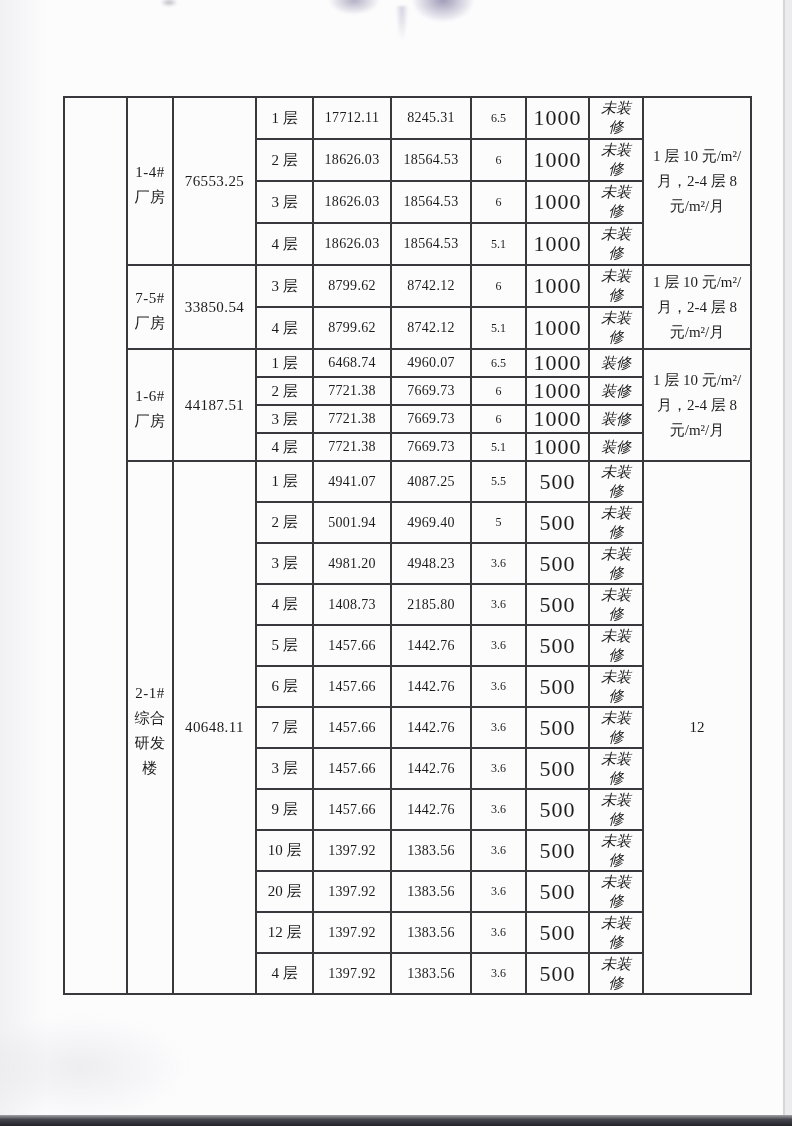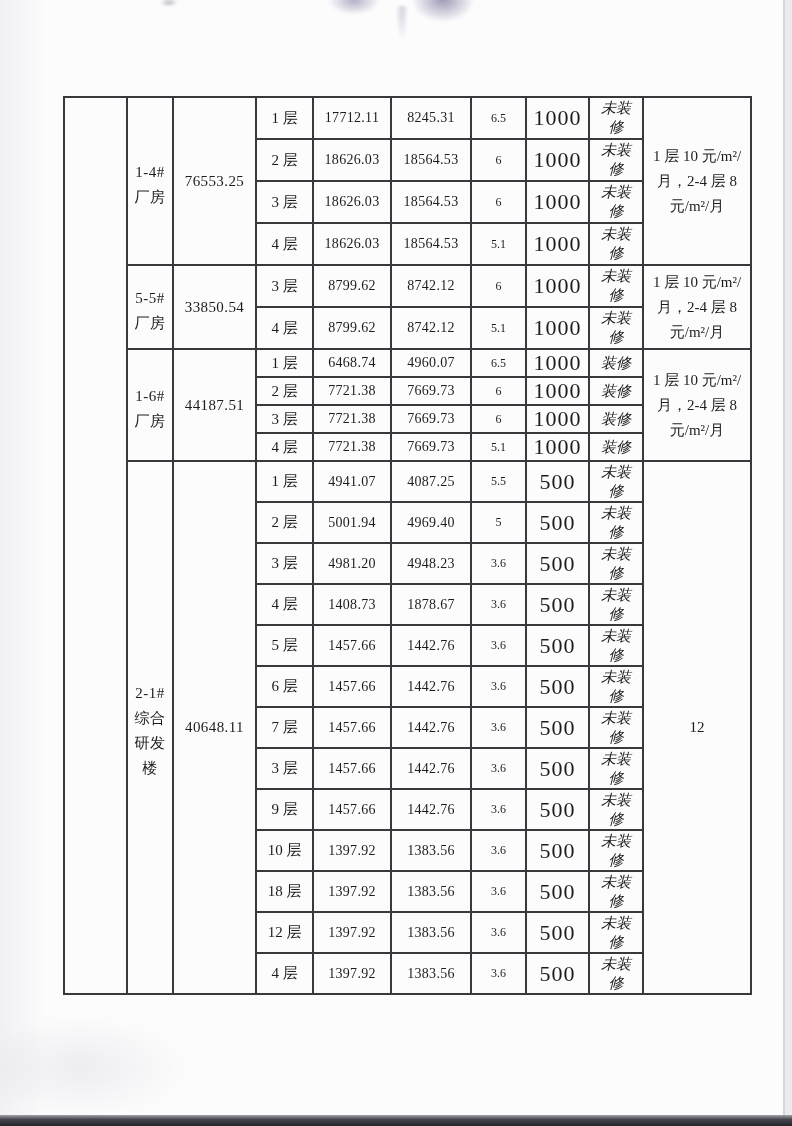"5-5# 厂房" span.bld { text: 5-5 -> 7-5 }
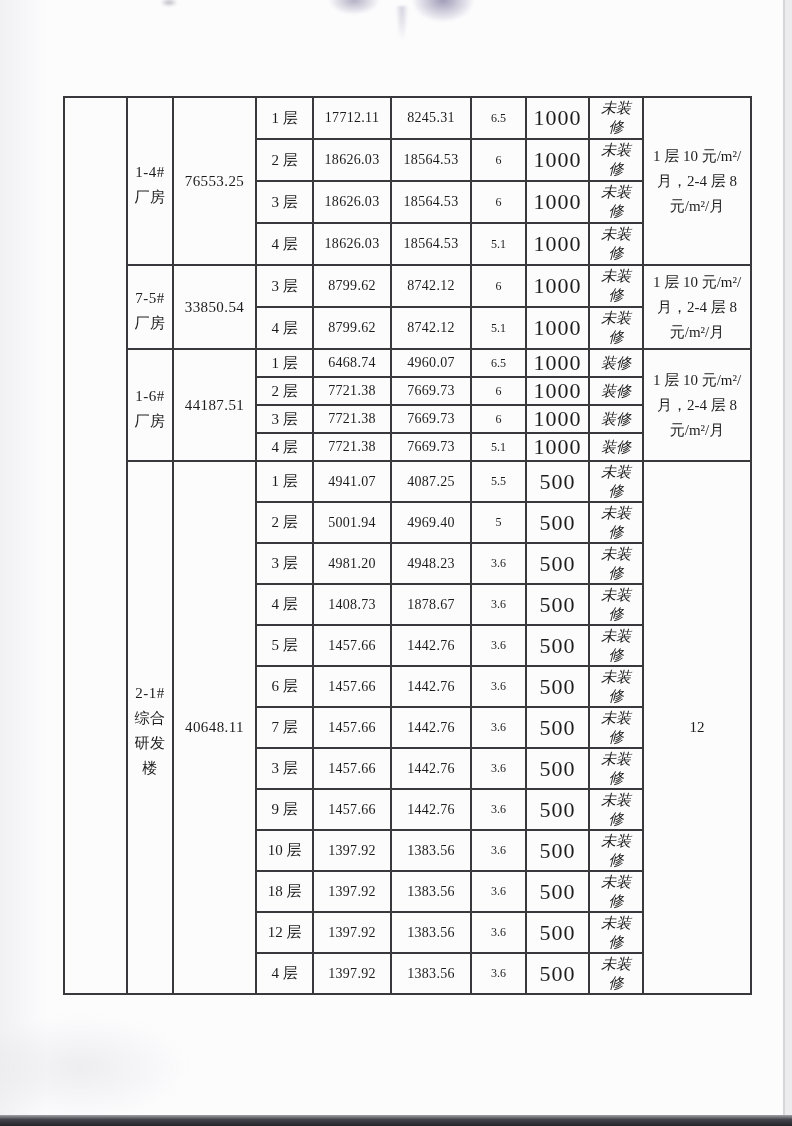"1878.67" td.c-a2 { text: 1878.67 -> 2185.80 }
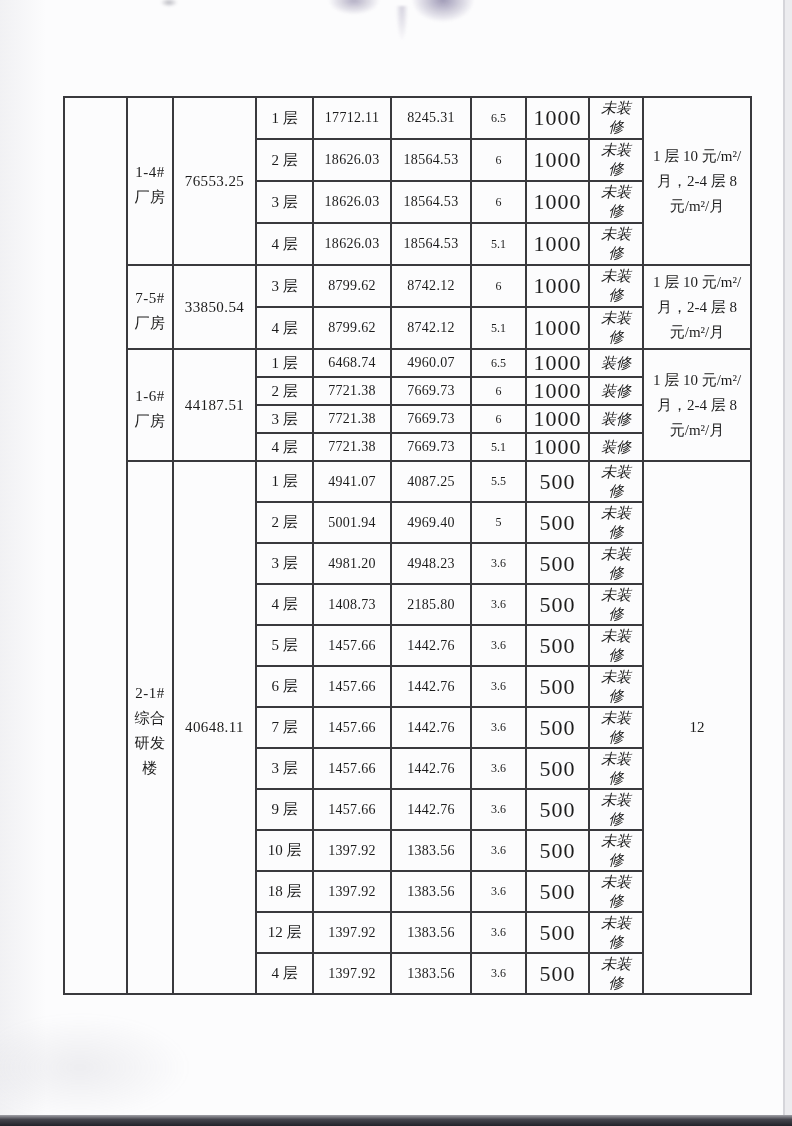"18 层" td.c-floor { text: 18 -> 20 }
